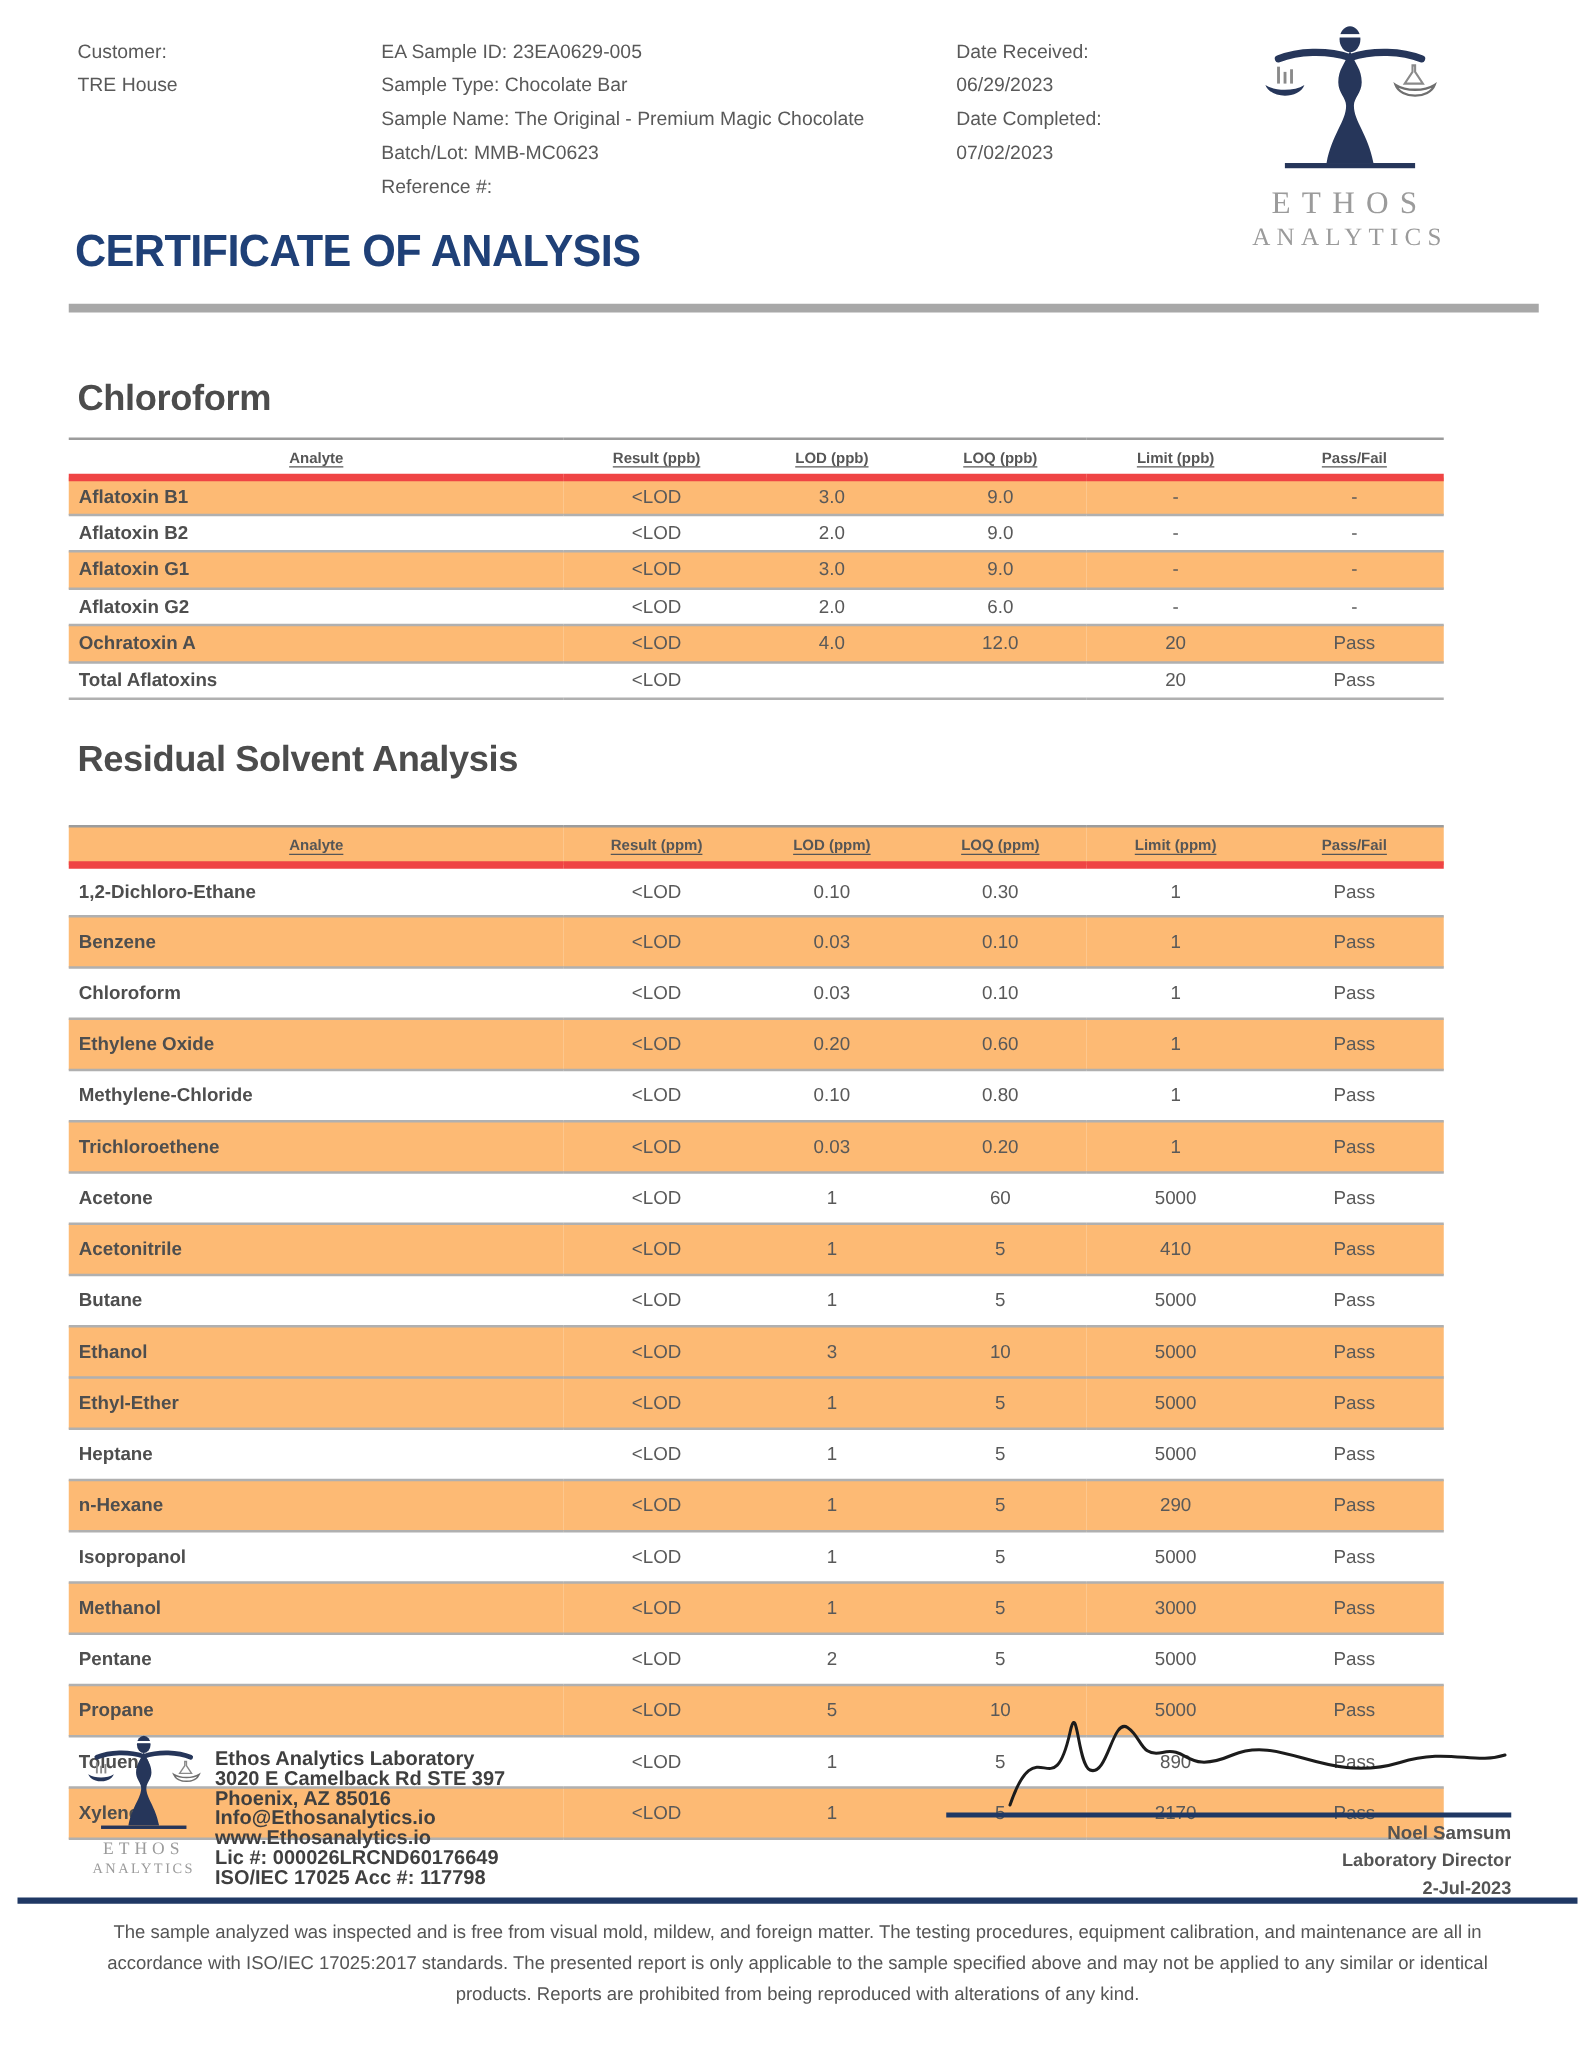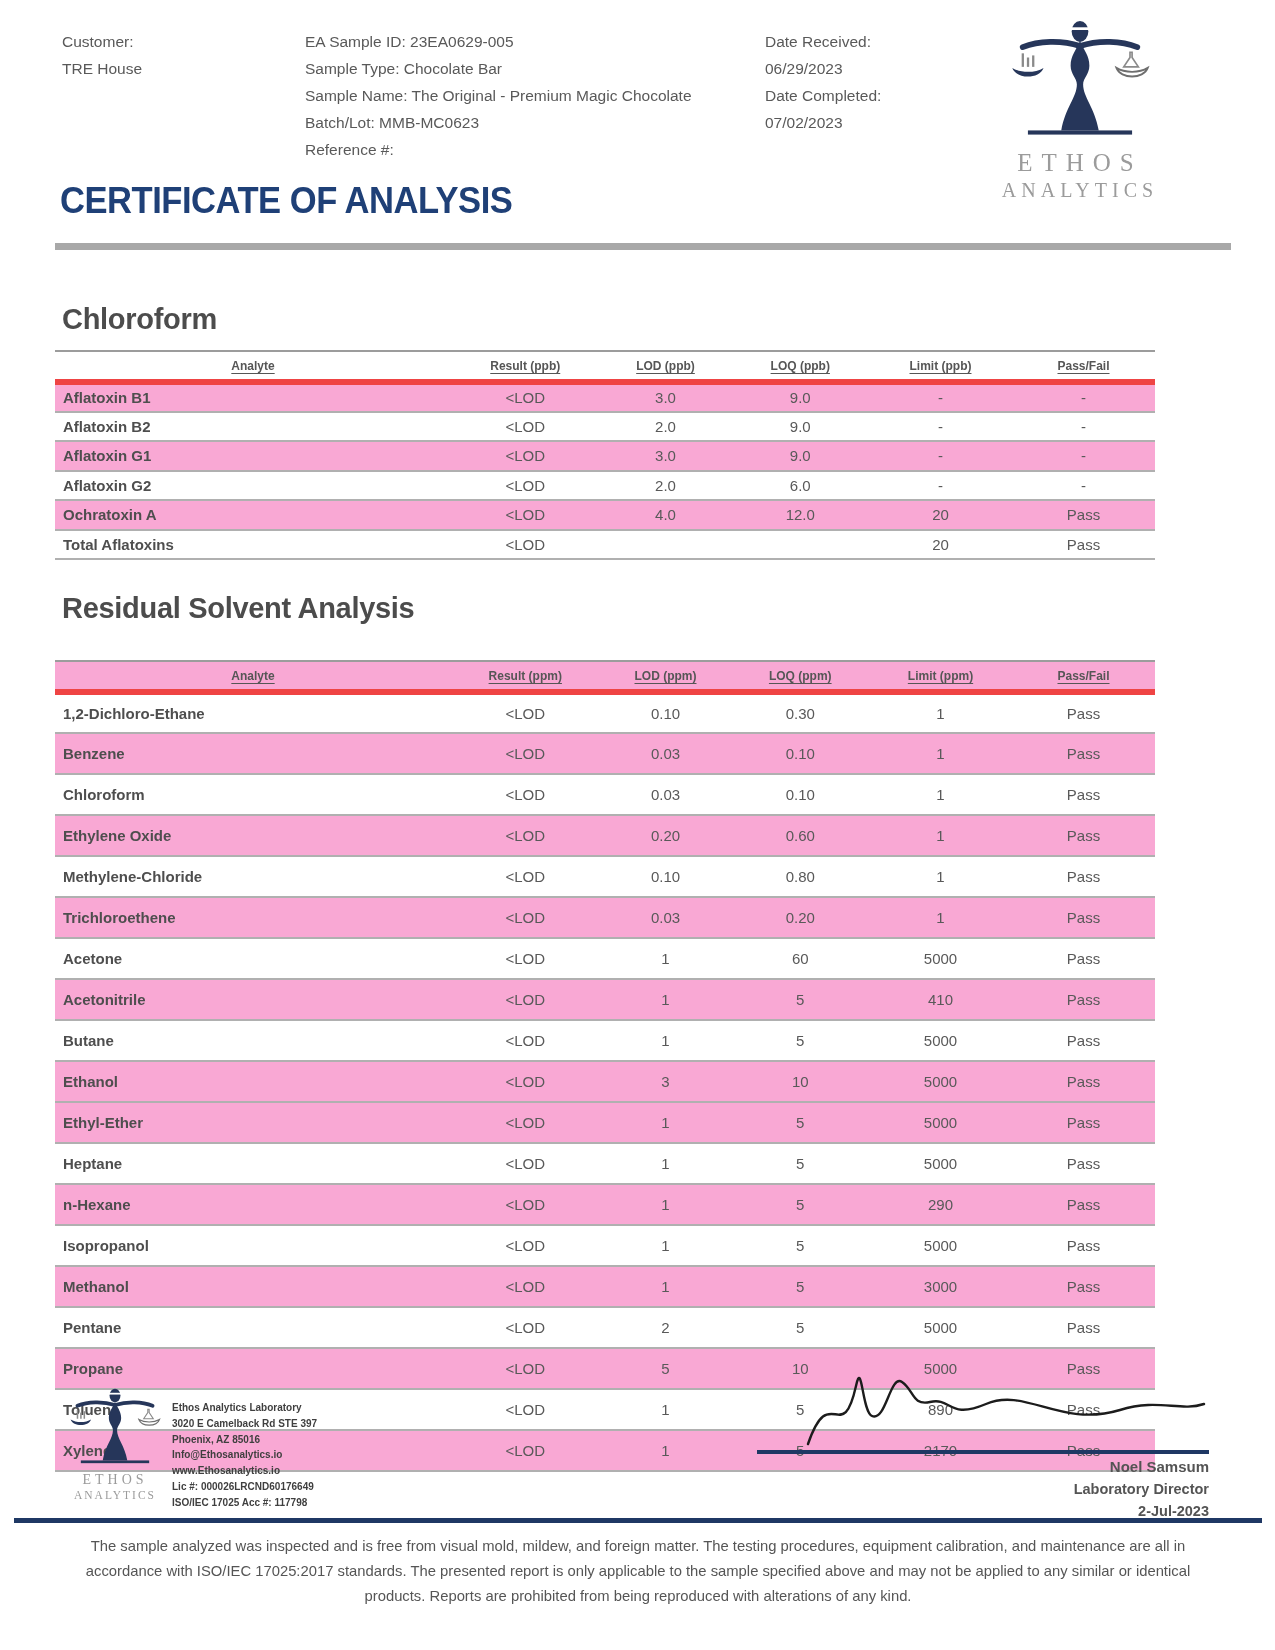"Aflatoxin B1" tr.blue { background: #f9a8d4 -> #fdba74 }
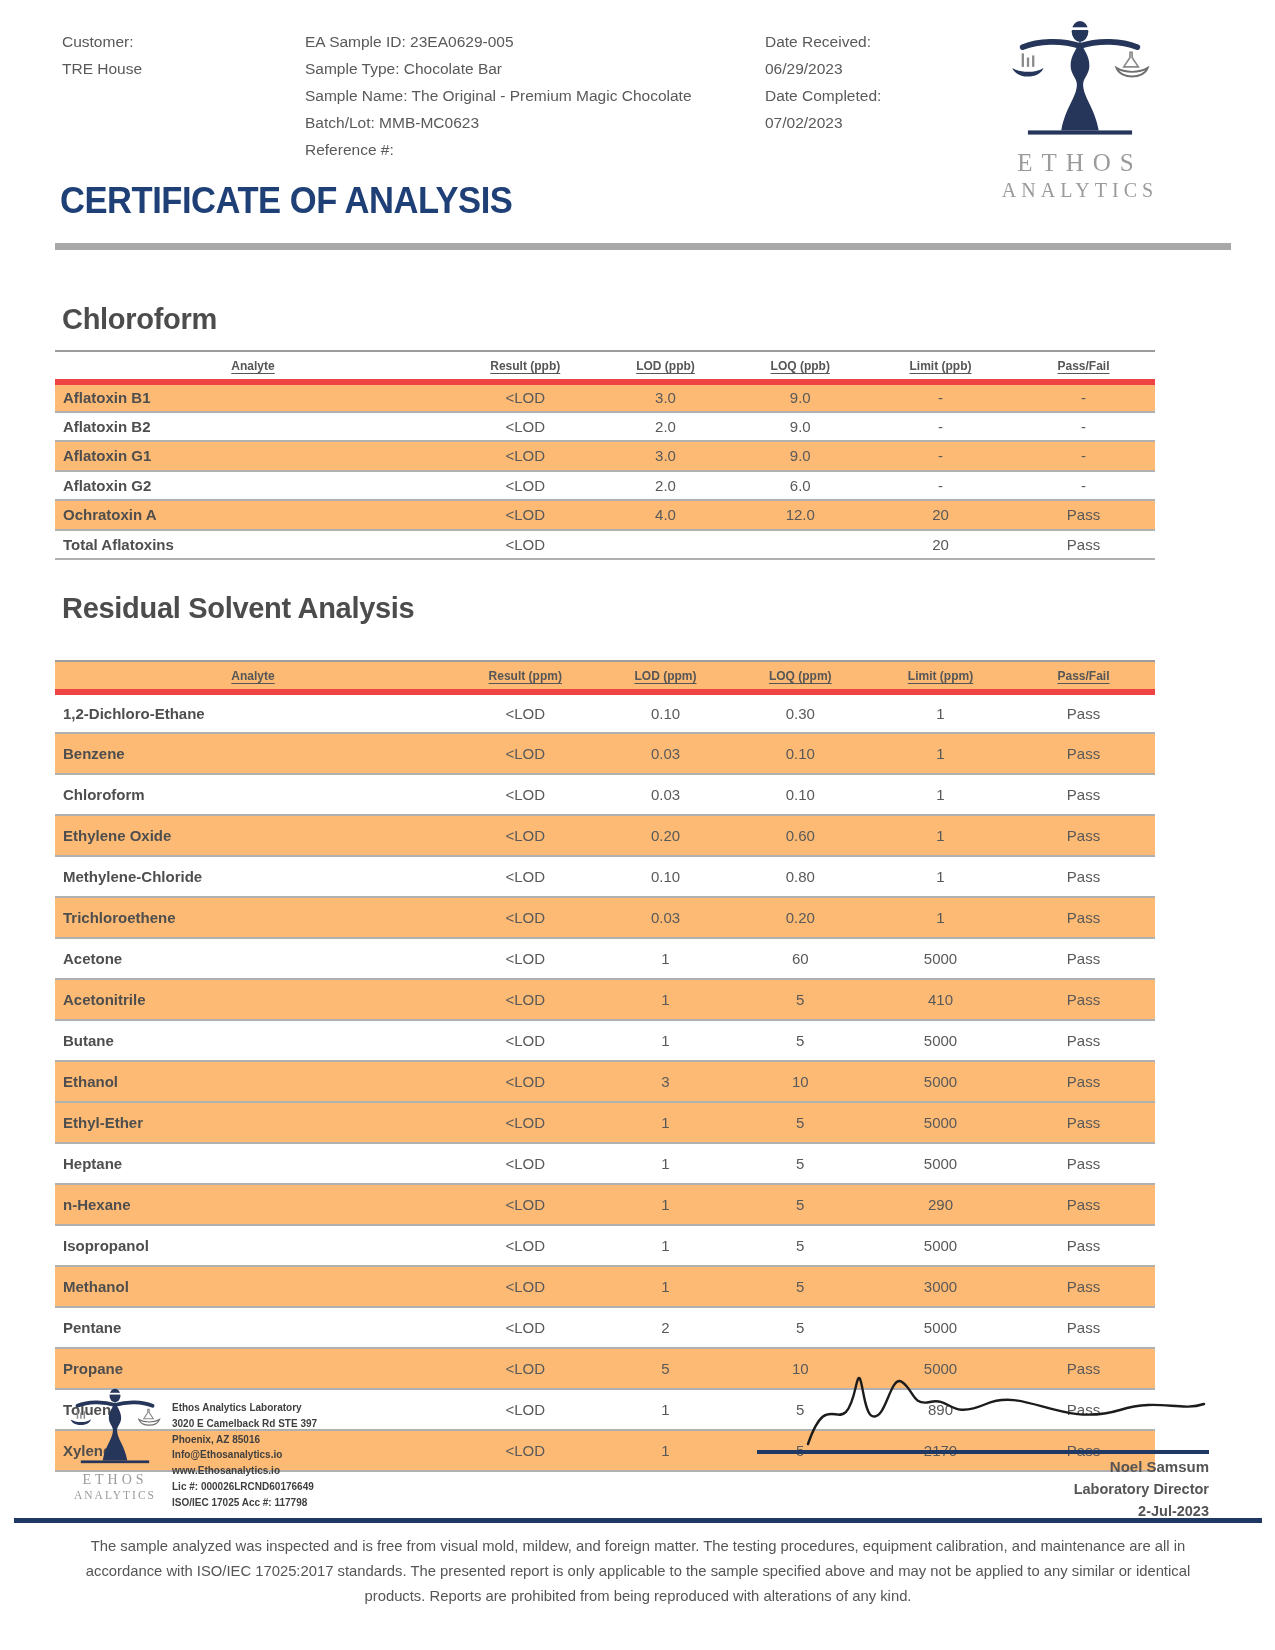"Ethos Analytics Laboratory" .lab-info { font-size: 10px -> 16px }
